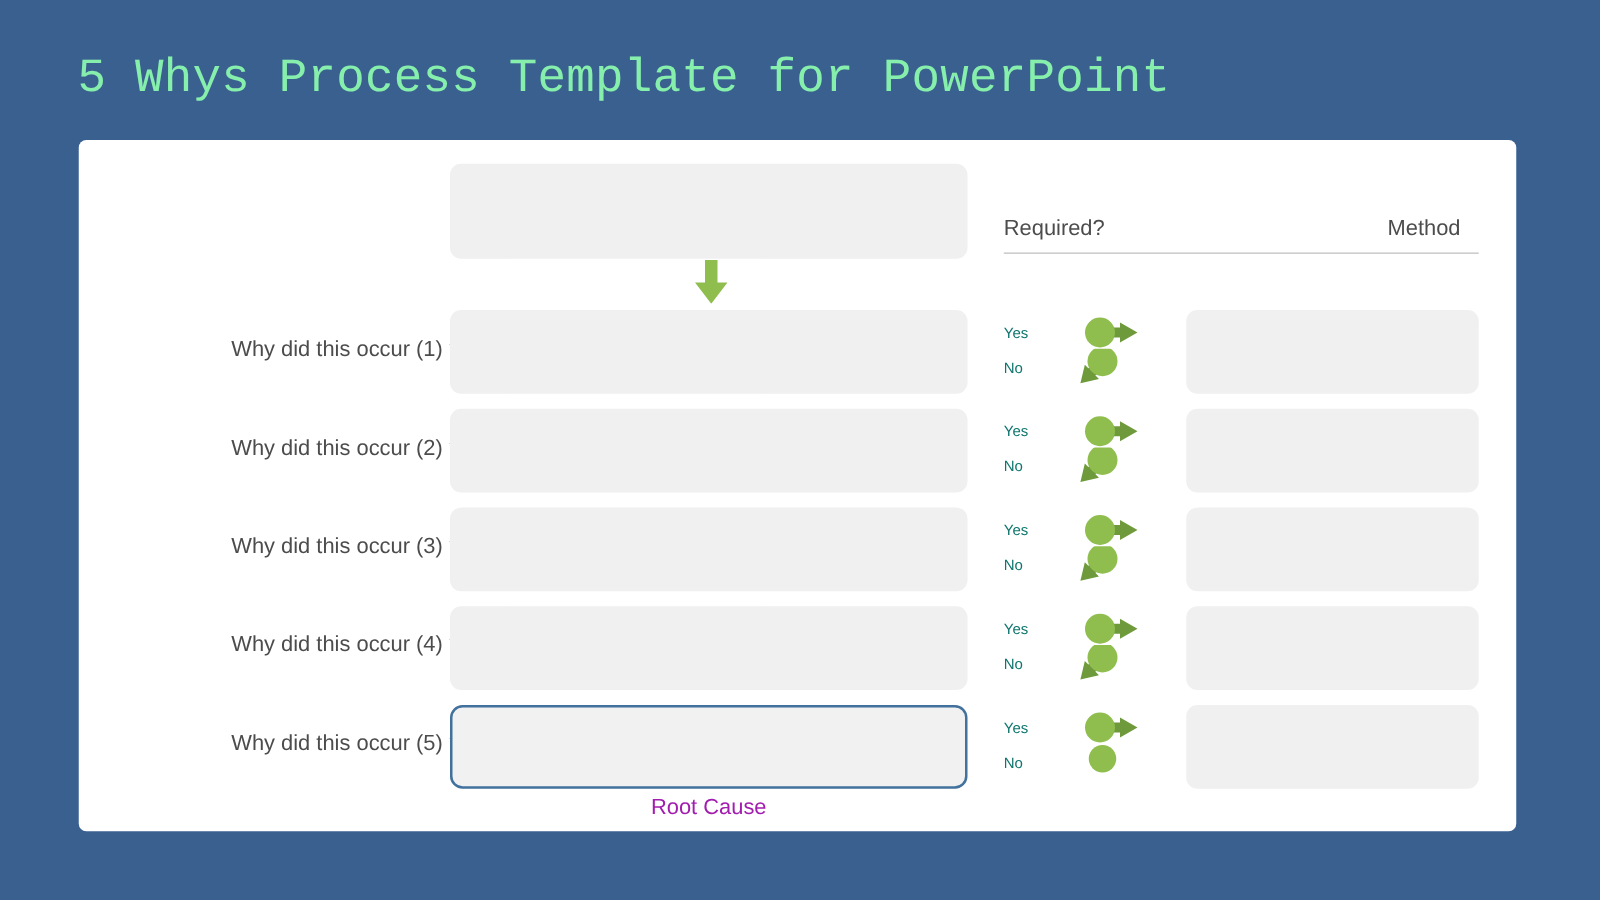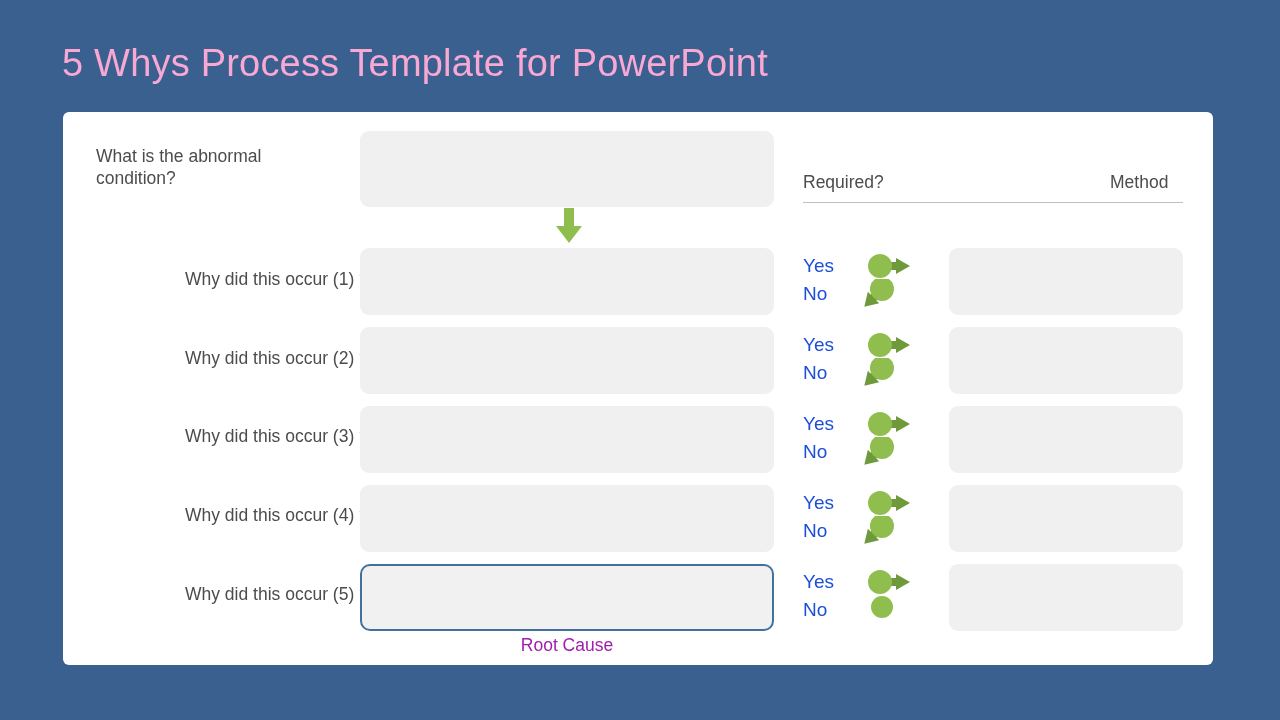"5 Whys Process Template for" #slide-title { color: #f9a8d4 -> #86efac; font-family: none -> Liberation Mono, monospace }
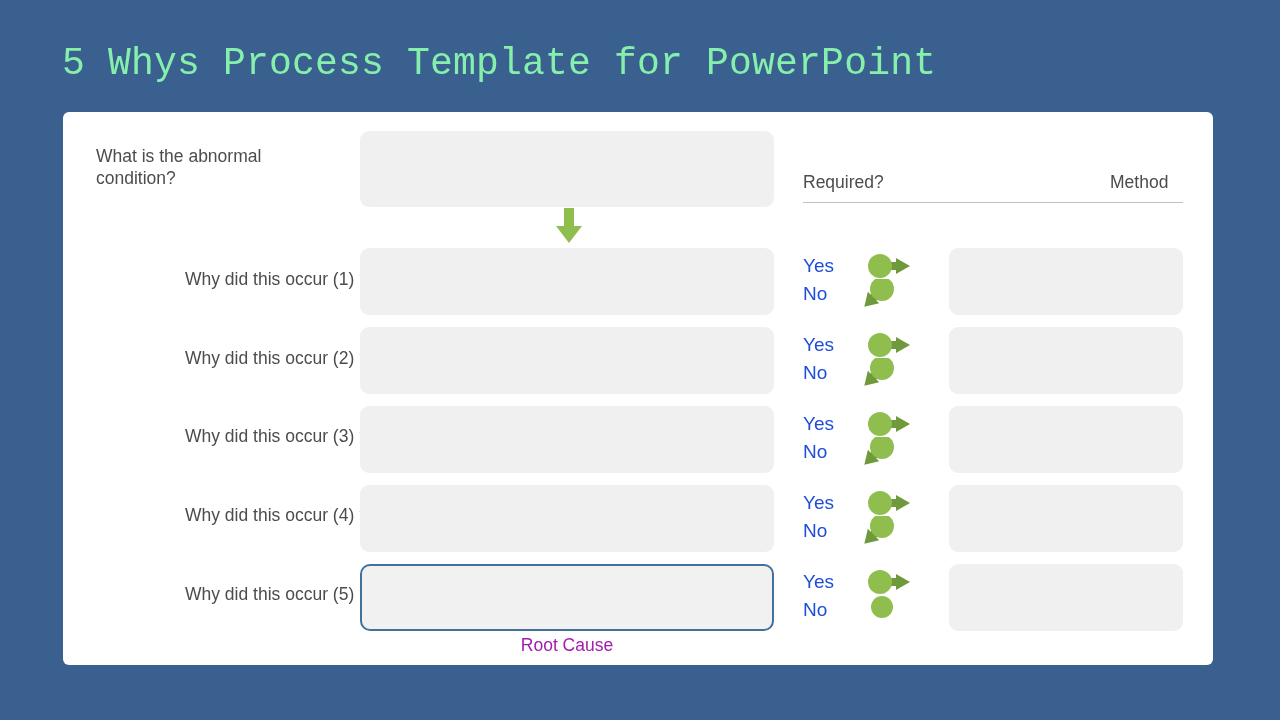"What is the abnormal condition?" div.q-label { html: <div>What is the abnormal condition?</div> -> none }
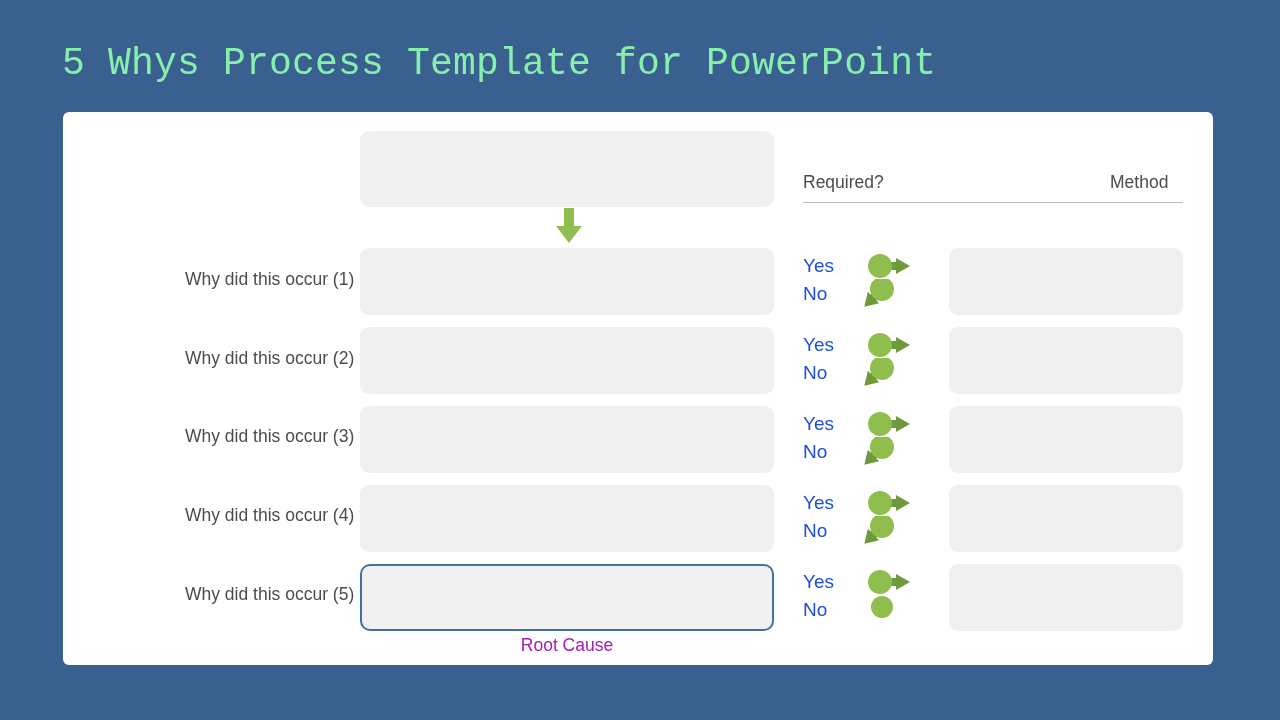"Yes" .yesno .row-yes, .yesno .row-no { color: #1d4ed8 -> #0f766e; font-size: 19px -> 12px }
